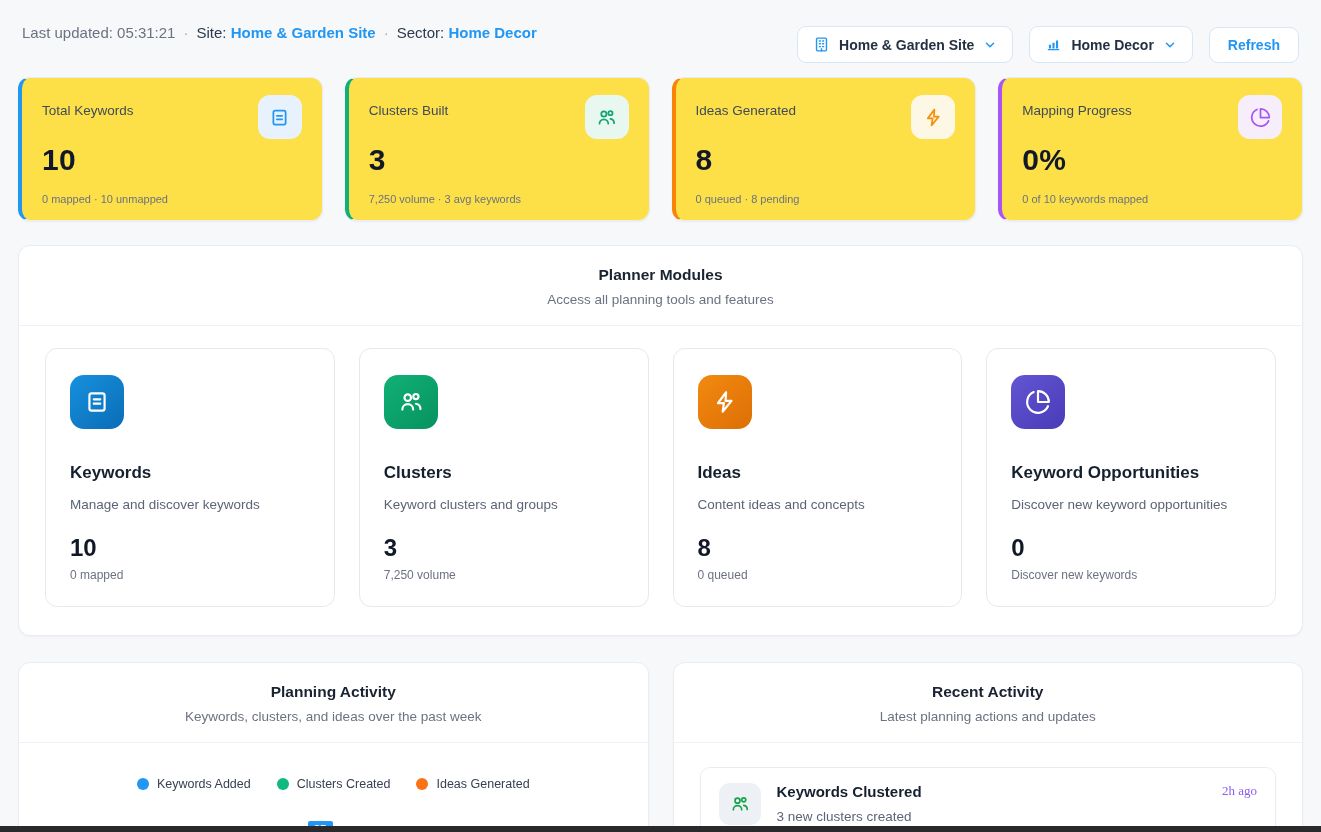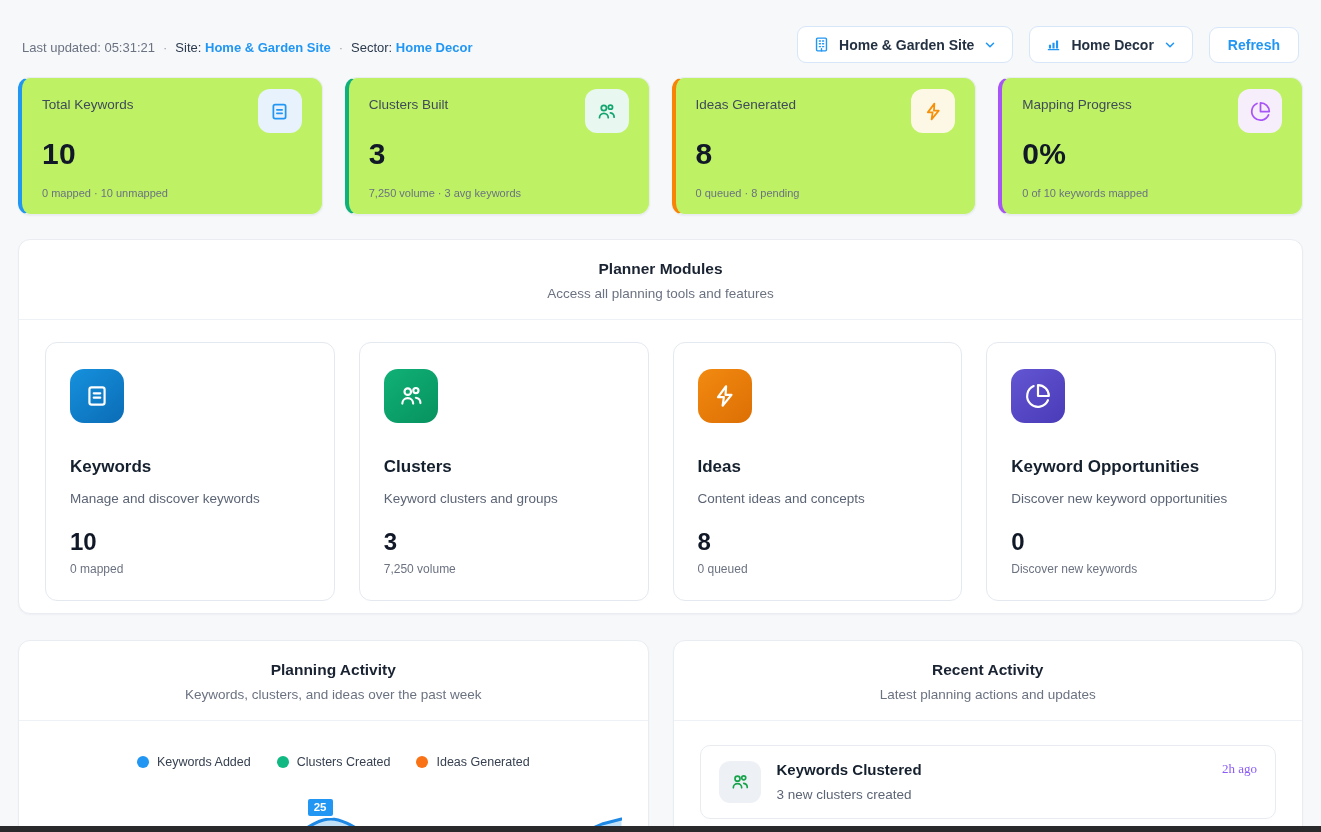"Last updated: 05:31:21" .subline { font-size: 13px -> 15px; margin-top: 20px -> 4px }
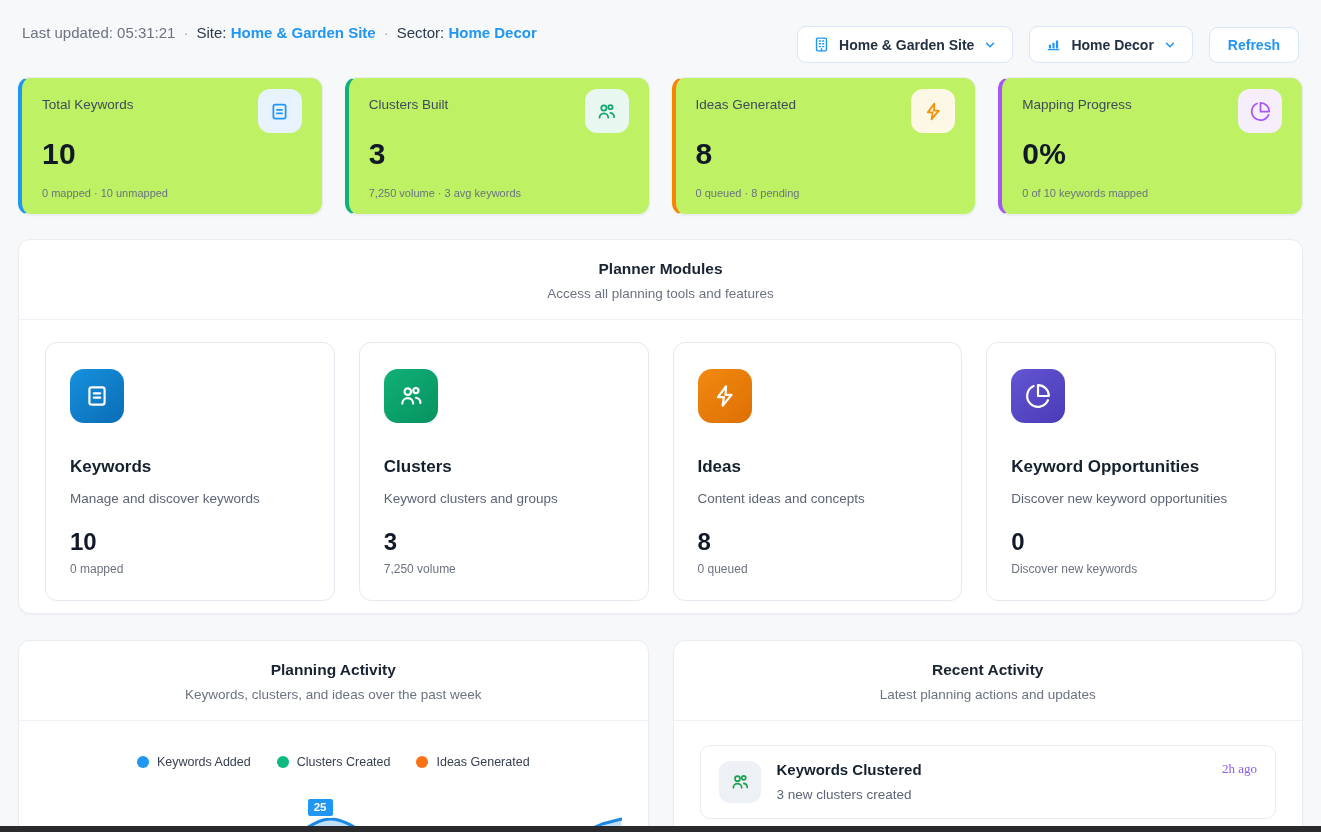"Total Keywords" .stat-card { background: #bef264 -> #fde047; padding: 11px 20px 15px -> 17px 20px 15px }
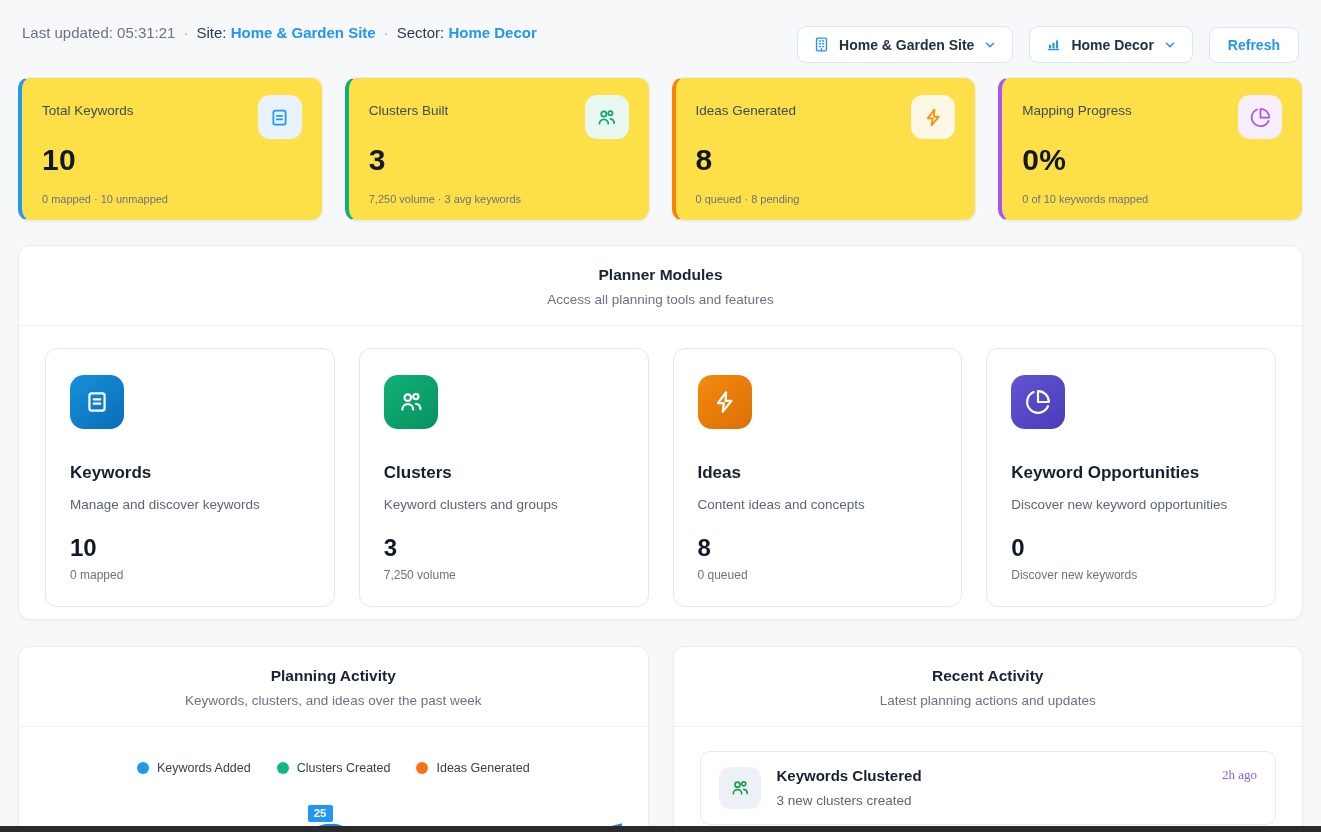"Keywords" .modules-grid { padding: 22px 26px 12px -> 22px 26px 28px }
